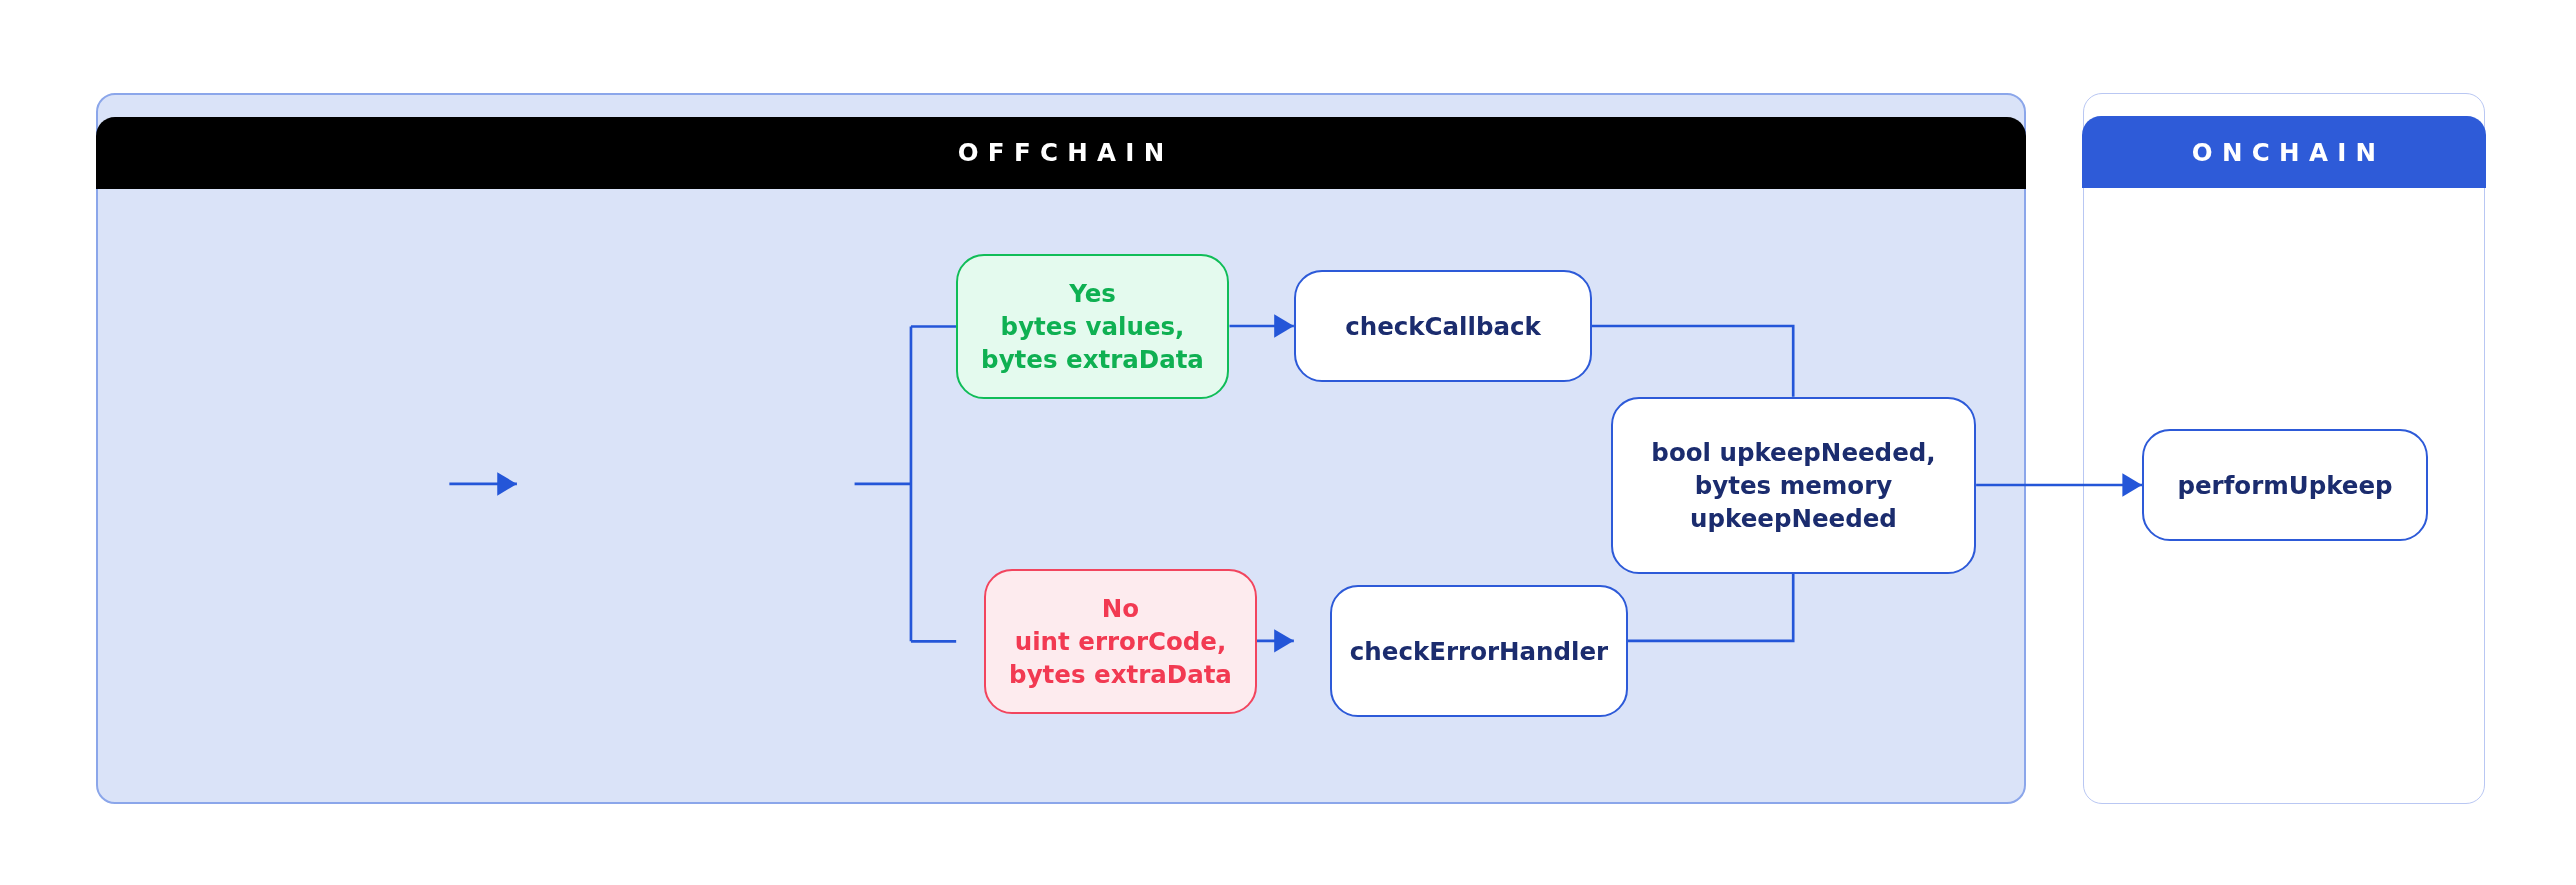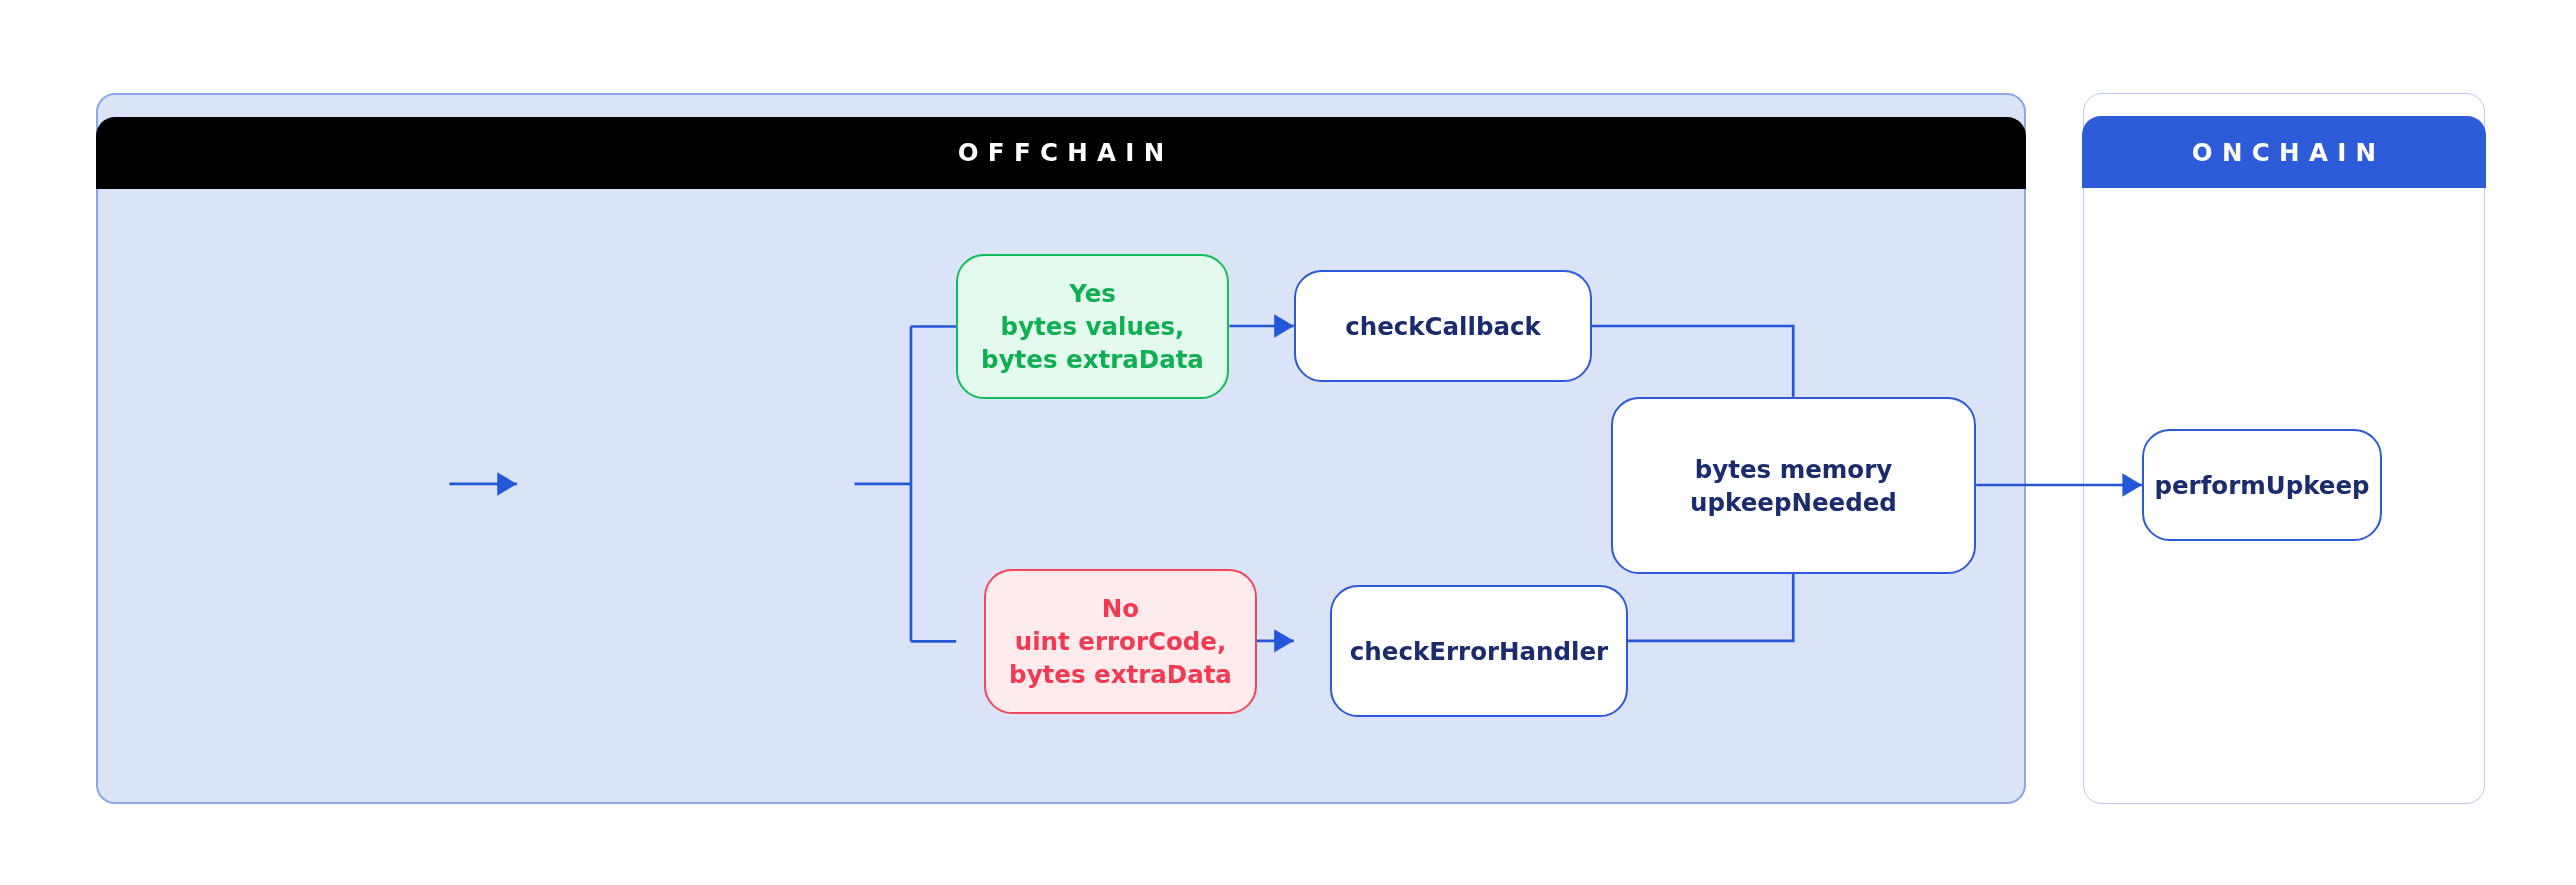"bool upkeepNeeded," div { html: none -> <div>bool upkeepNeeded,</div> }
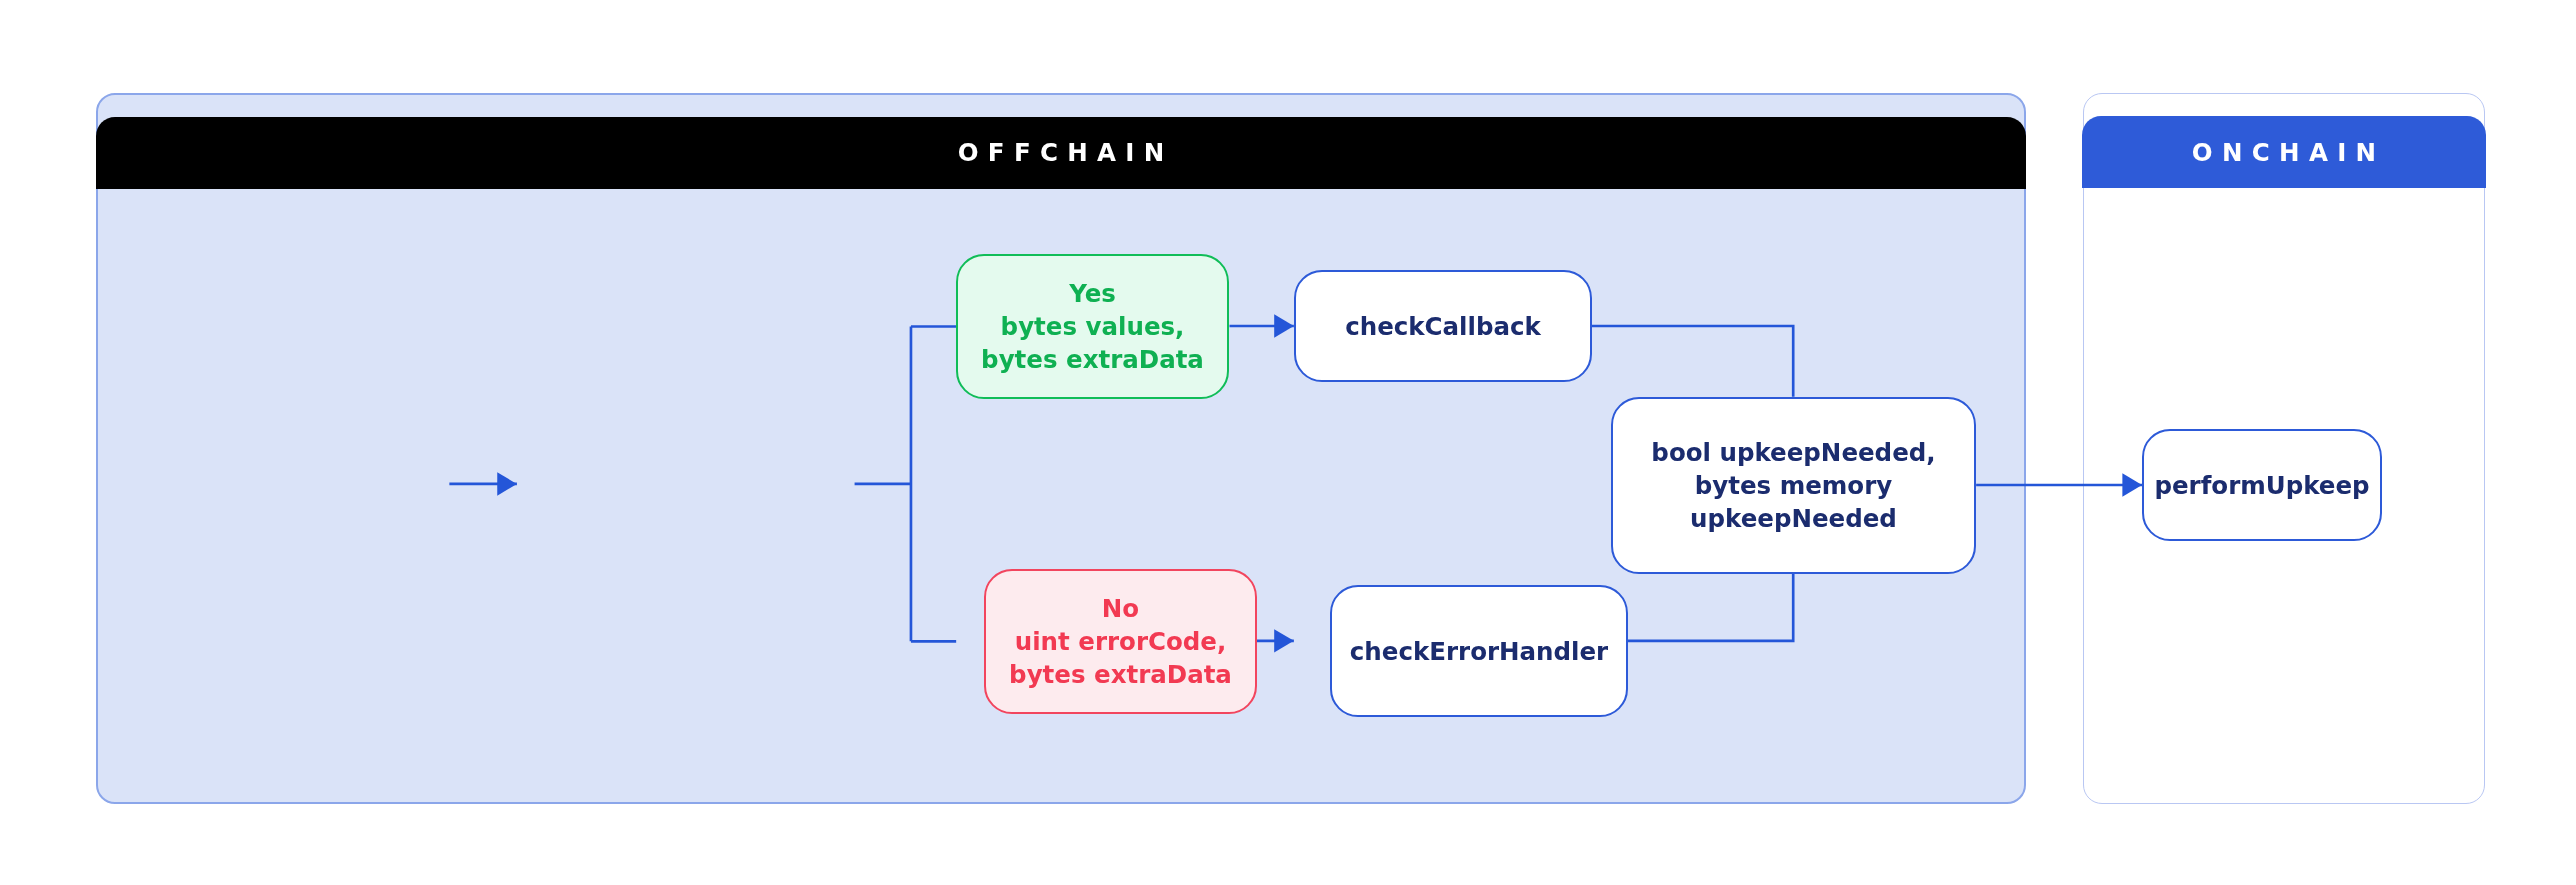"performUpkeep" div.node { width: 240px -> 286px }
